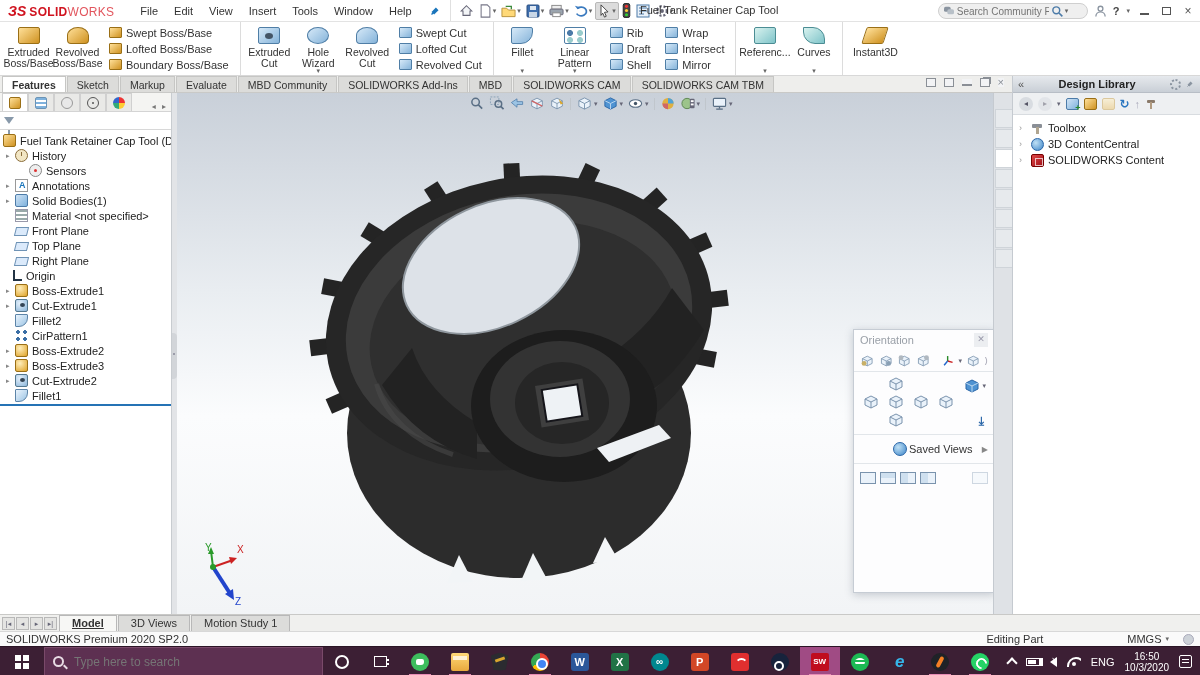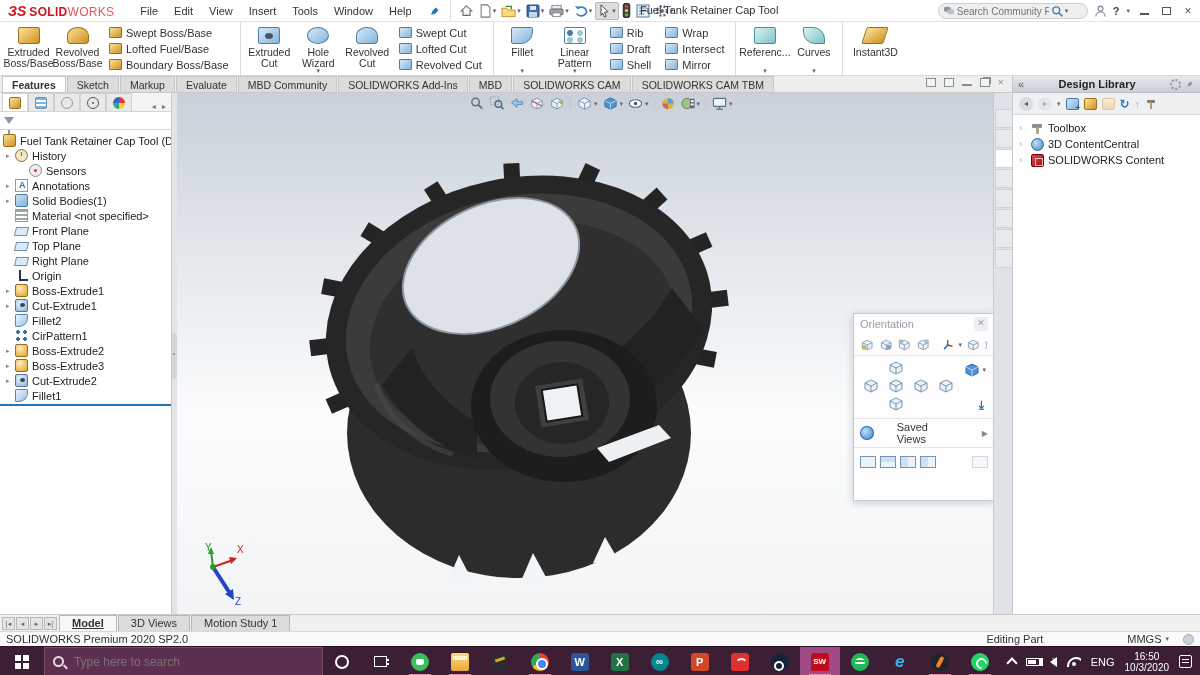"Lofted Fuel/Base" span.lbl { text: Fuel/Base -> Boss/Base }
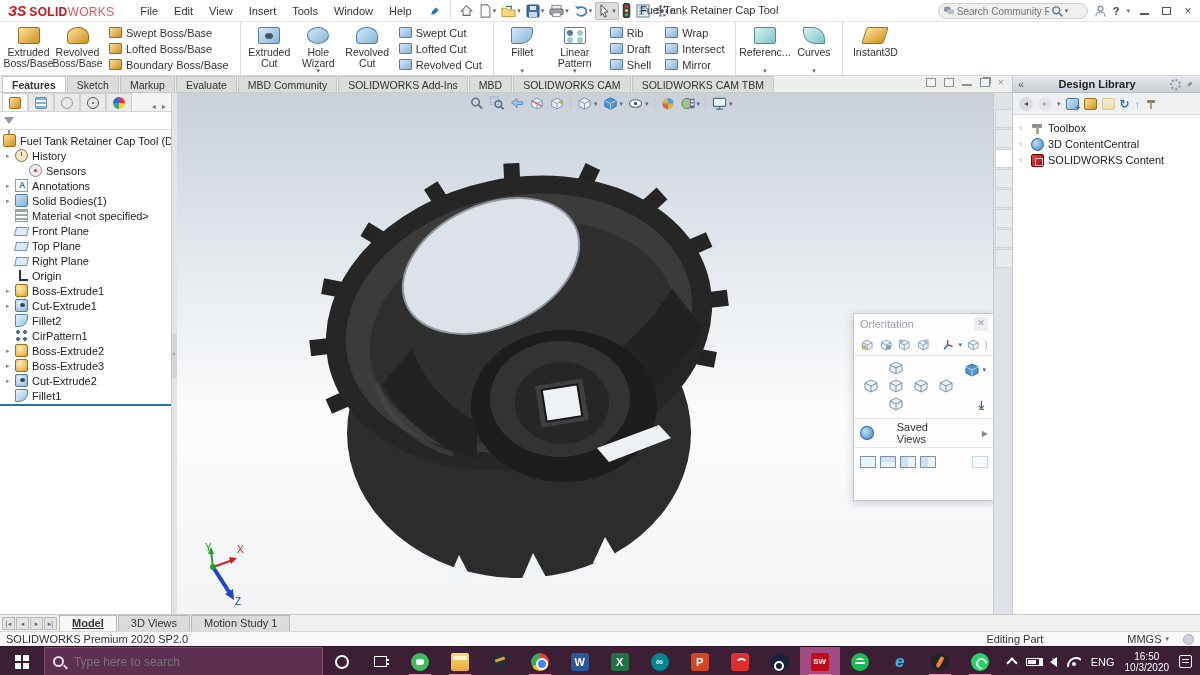"Origin" div.trow { padding-left: 8px -> 2px }
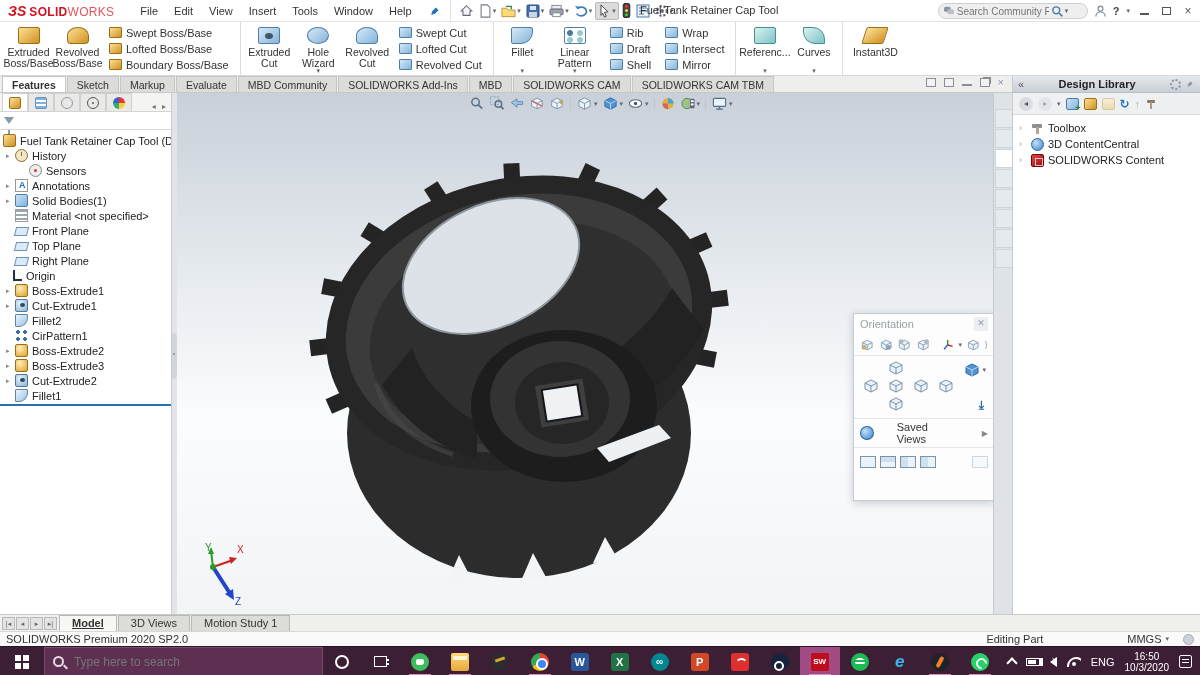"Orientation" .orient { height: 188px -> 264px; top: 220px -> 236px }
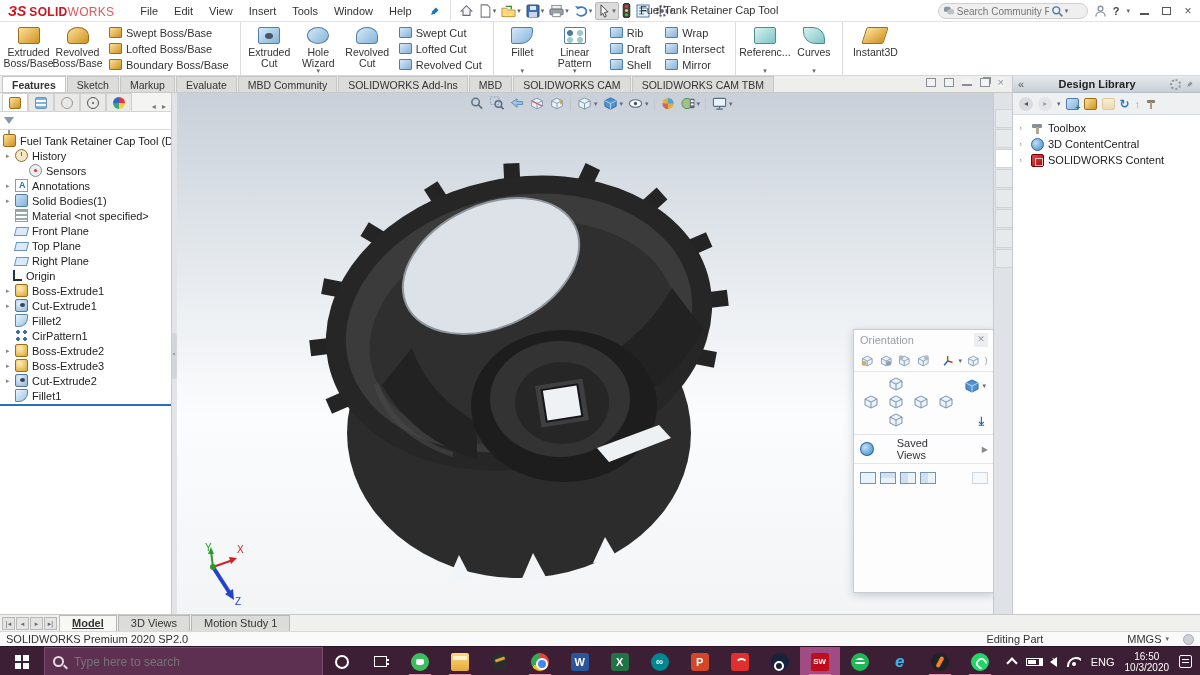"Saved Views" .o-saved { gap: 23px -> 2px; margin-left: none -> 33px }
